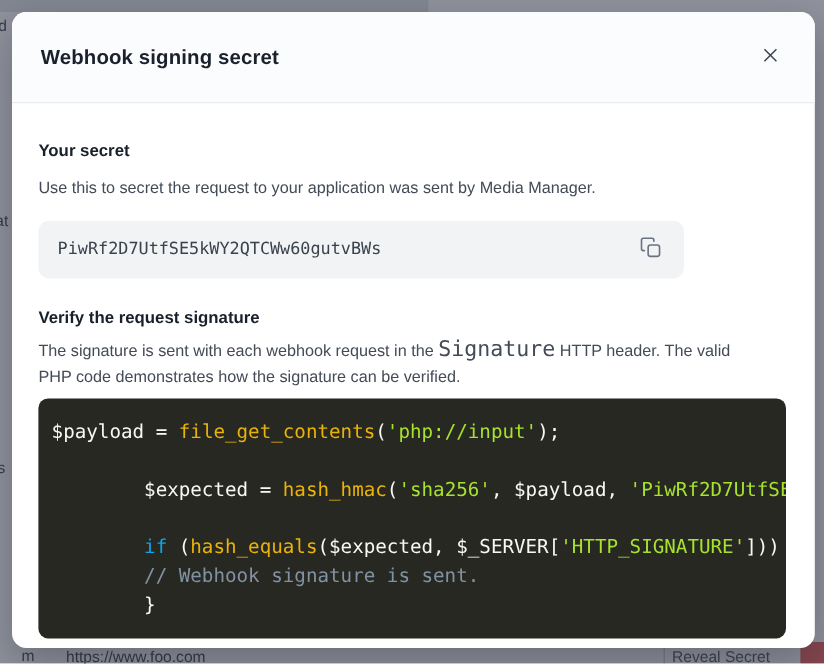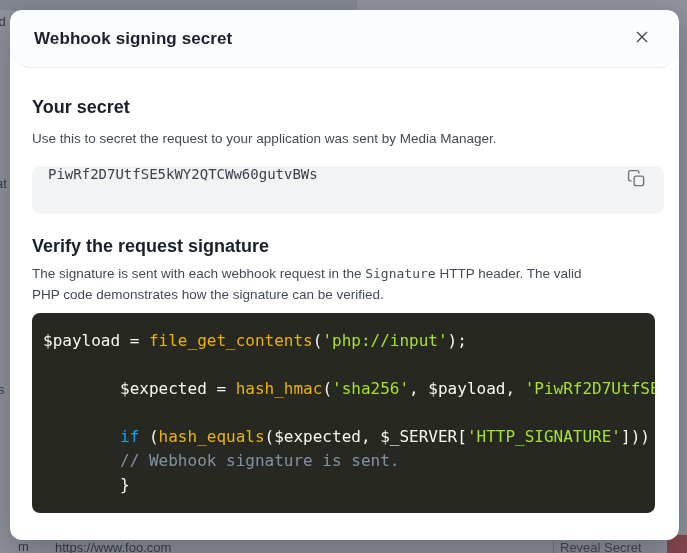"Webhook signing secret" .modal-header { border-radius: 21px -> none; height: 58px -> 76px }
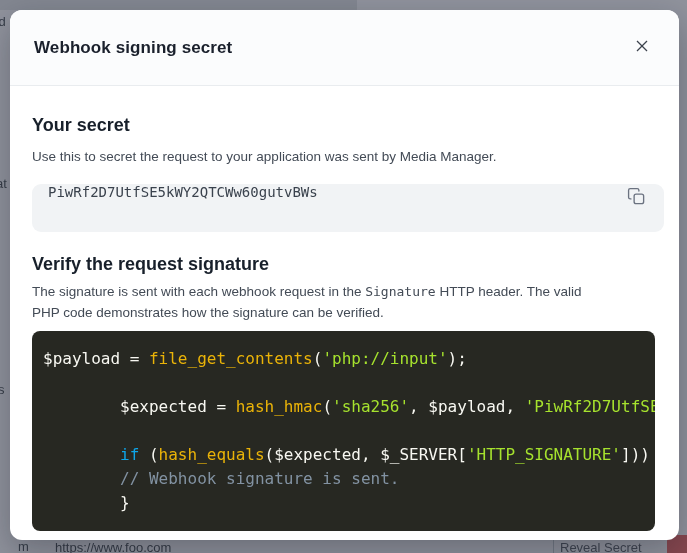"Your secret" .section-heading { font-size: 18px -> 14px }
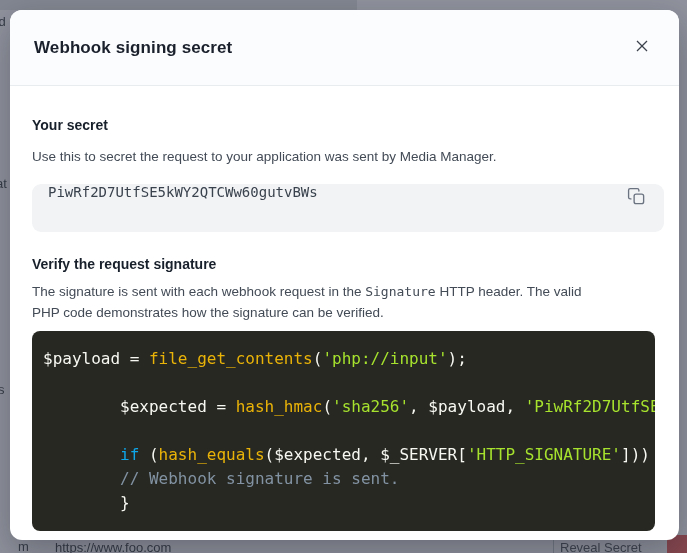"PiwRf2D7UtfSE5kWY2QTCWw60gutvBWs" .secret-box { align-items: none -> center; width: 632px -> 538px }
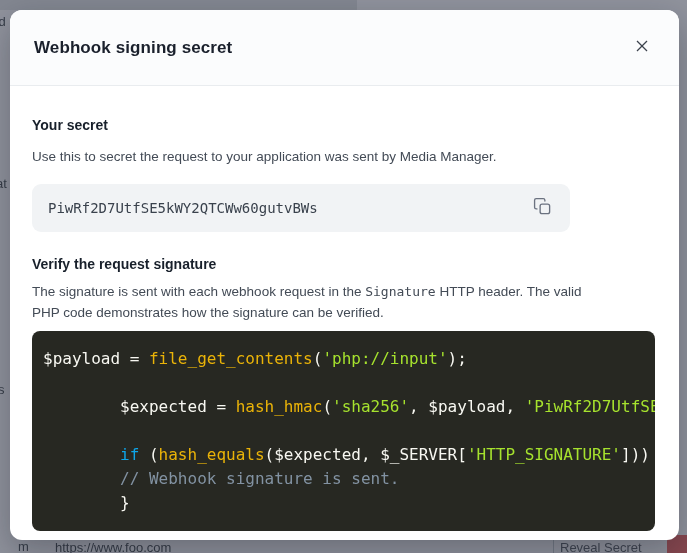"Signature" .inline-code { font-size: 13px -> 18px }
